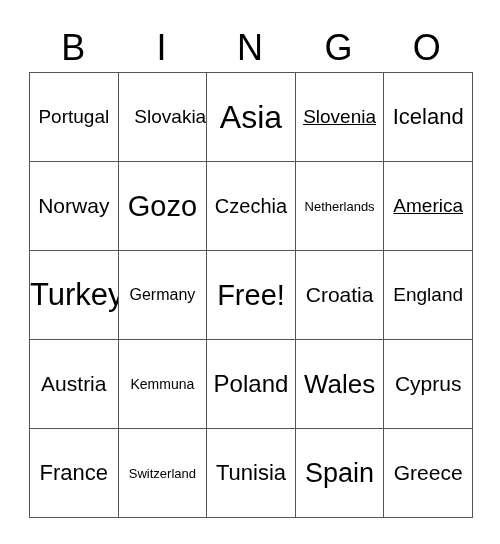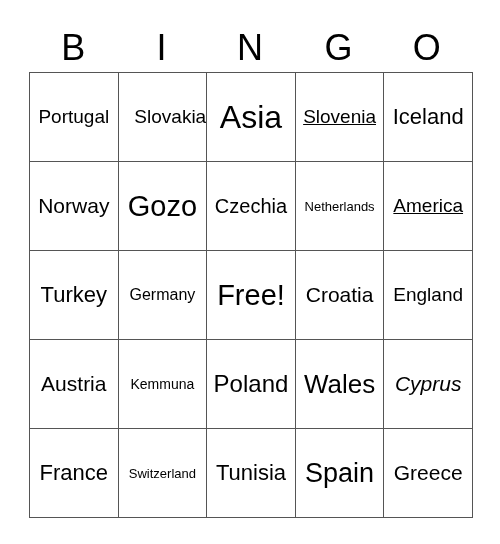"Turkey" td { font-size: 22px -> 31px }
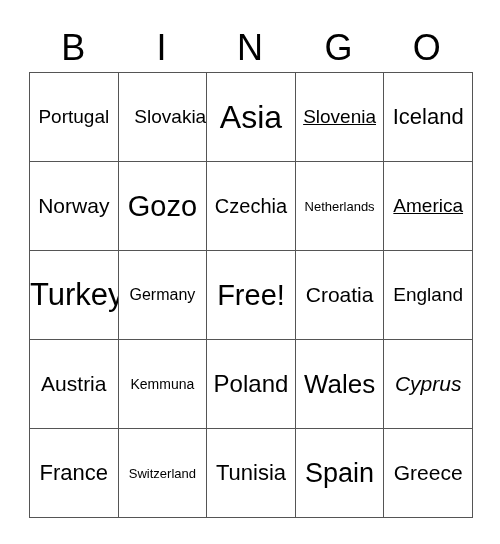"Cyprus" td { font-style: italic -> none }
